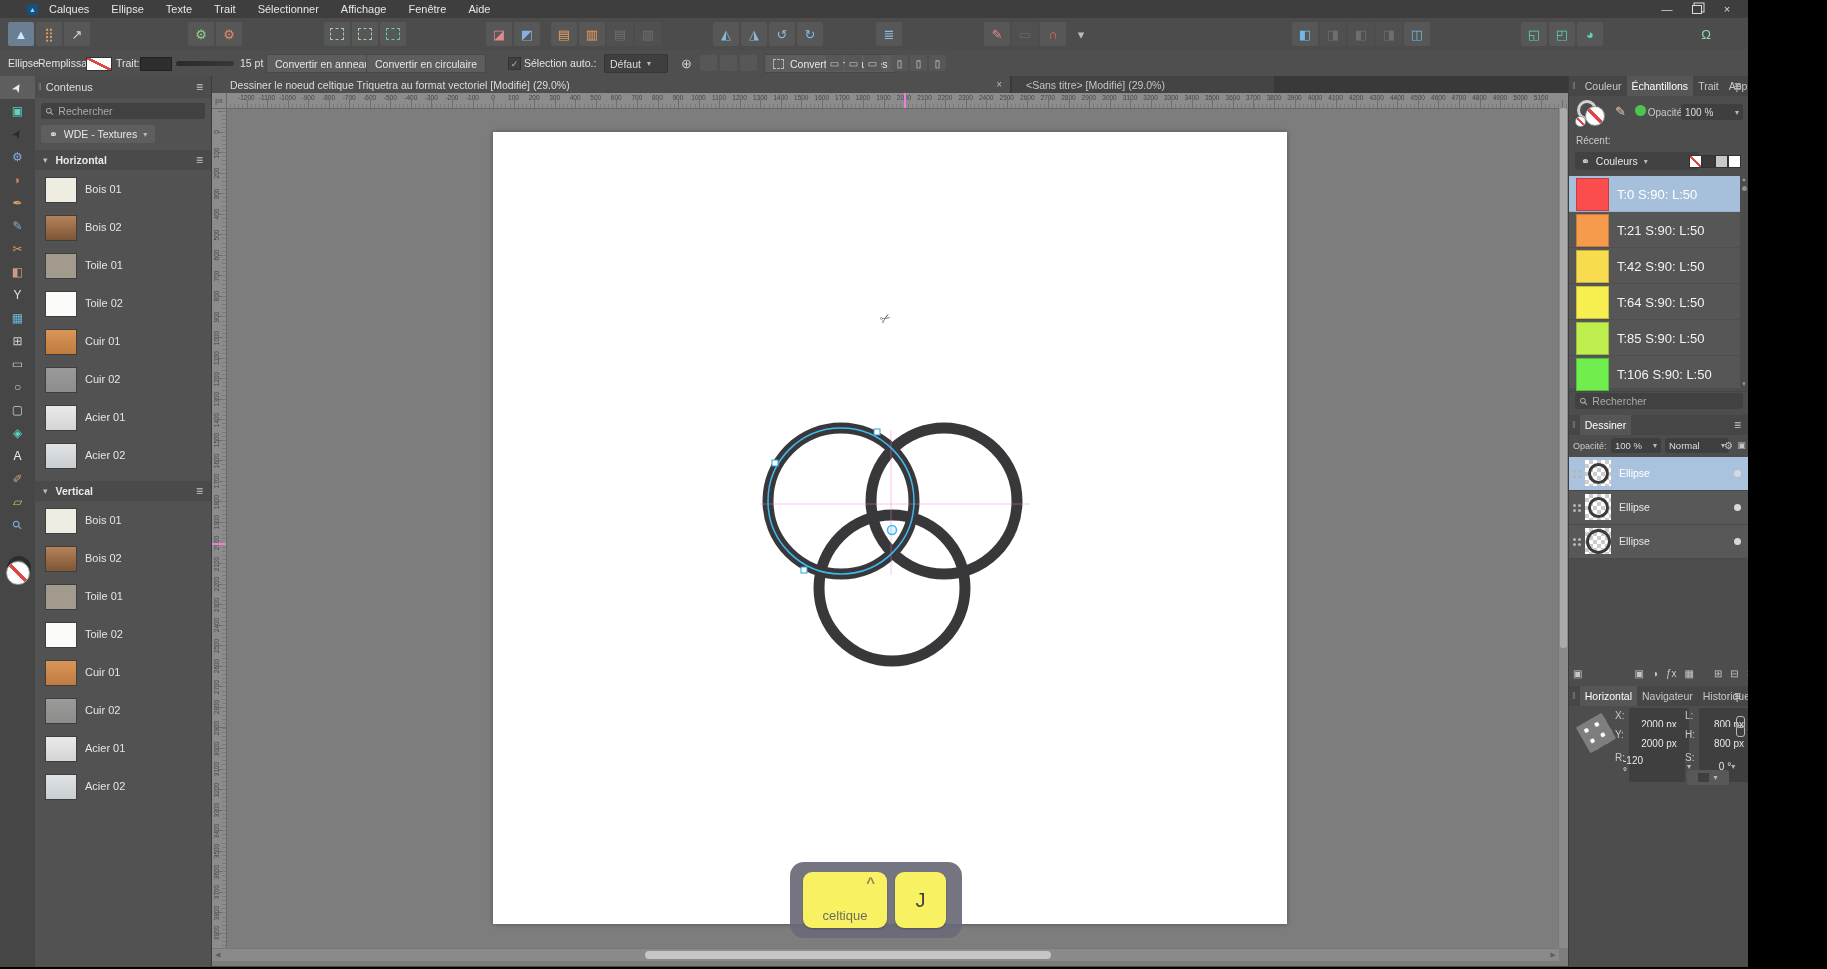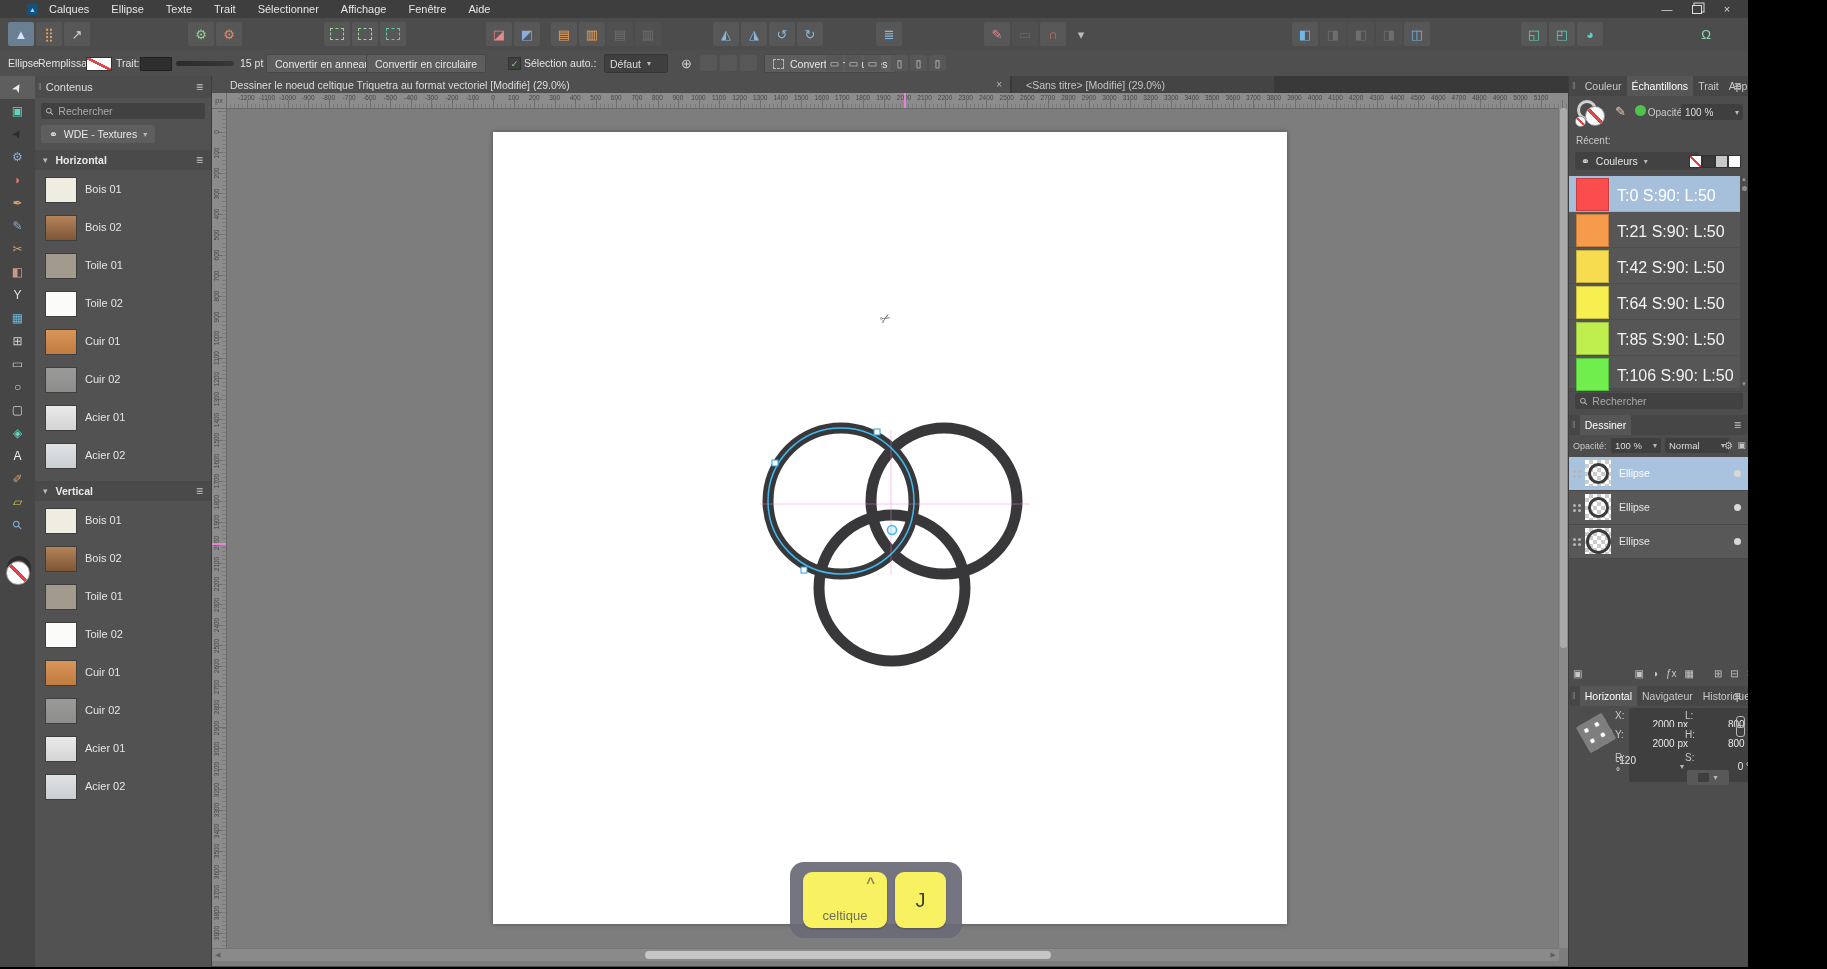"T:0 S:90: L:50" .sw-label { font-size: 16px -> 13px }
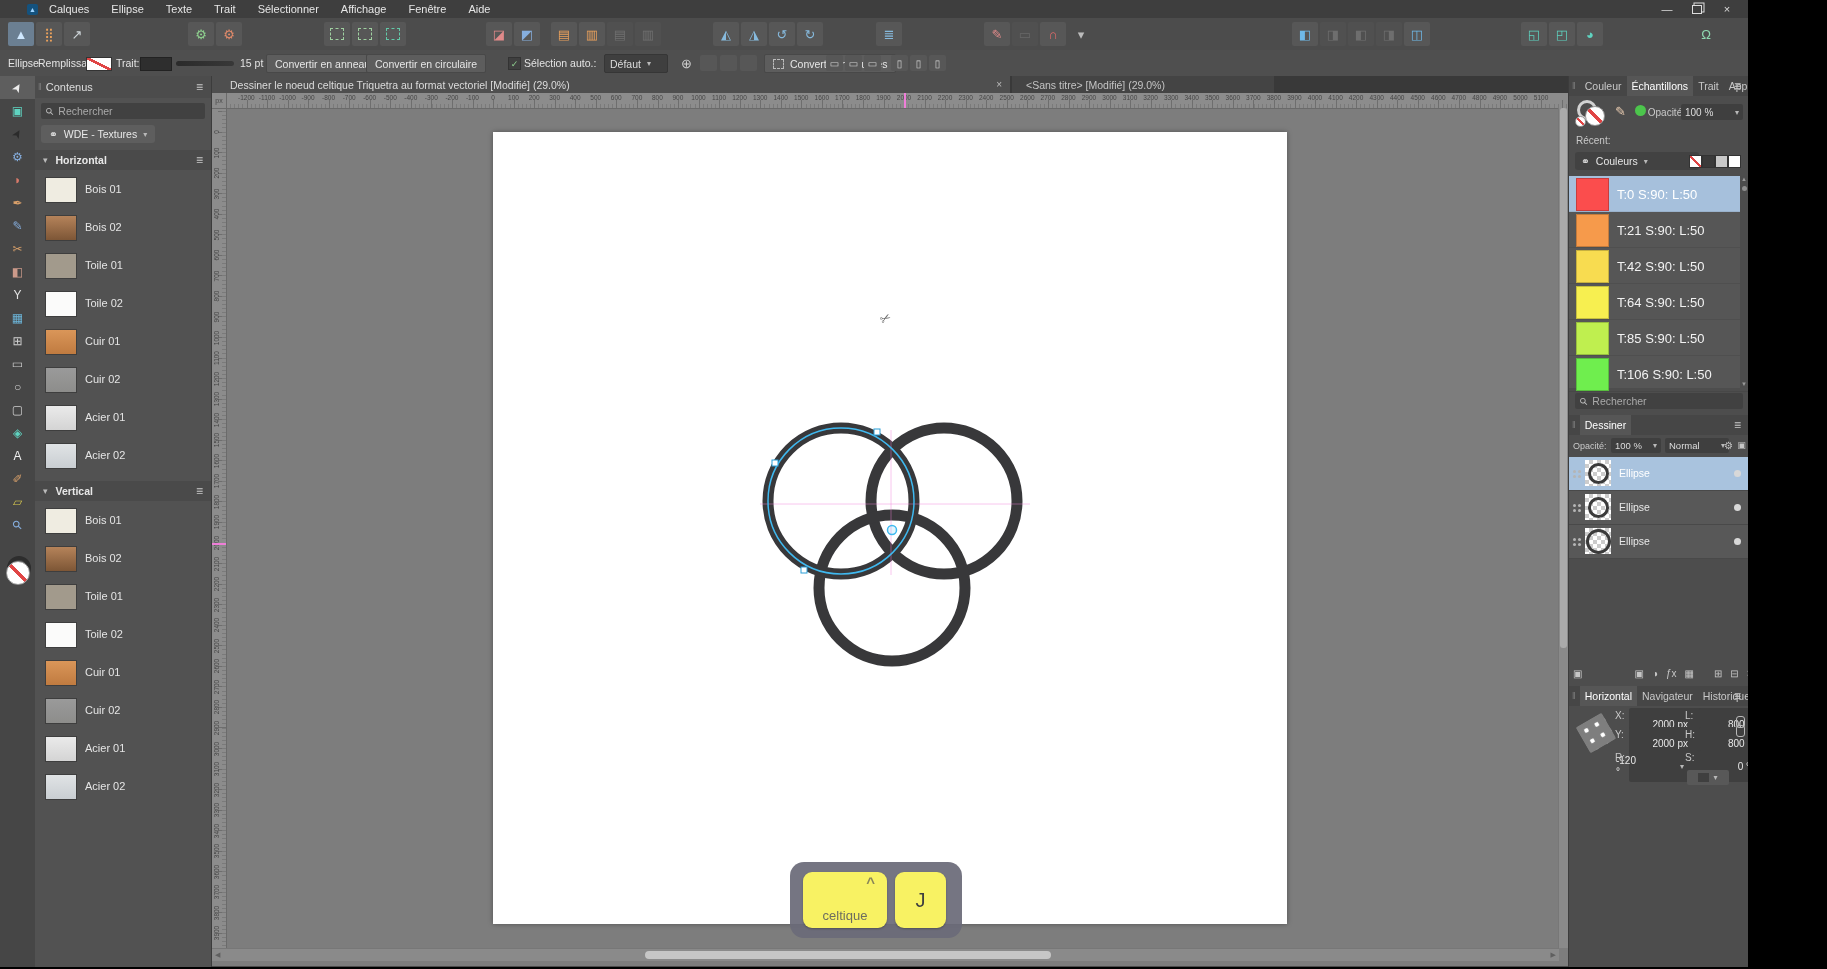"2000 px" .tf-input { justify-content: flex-end -> center; padding: 0 15px -> 0 8px }
